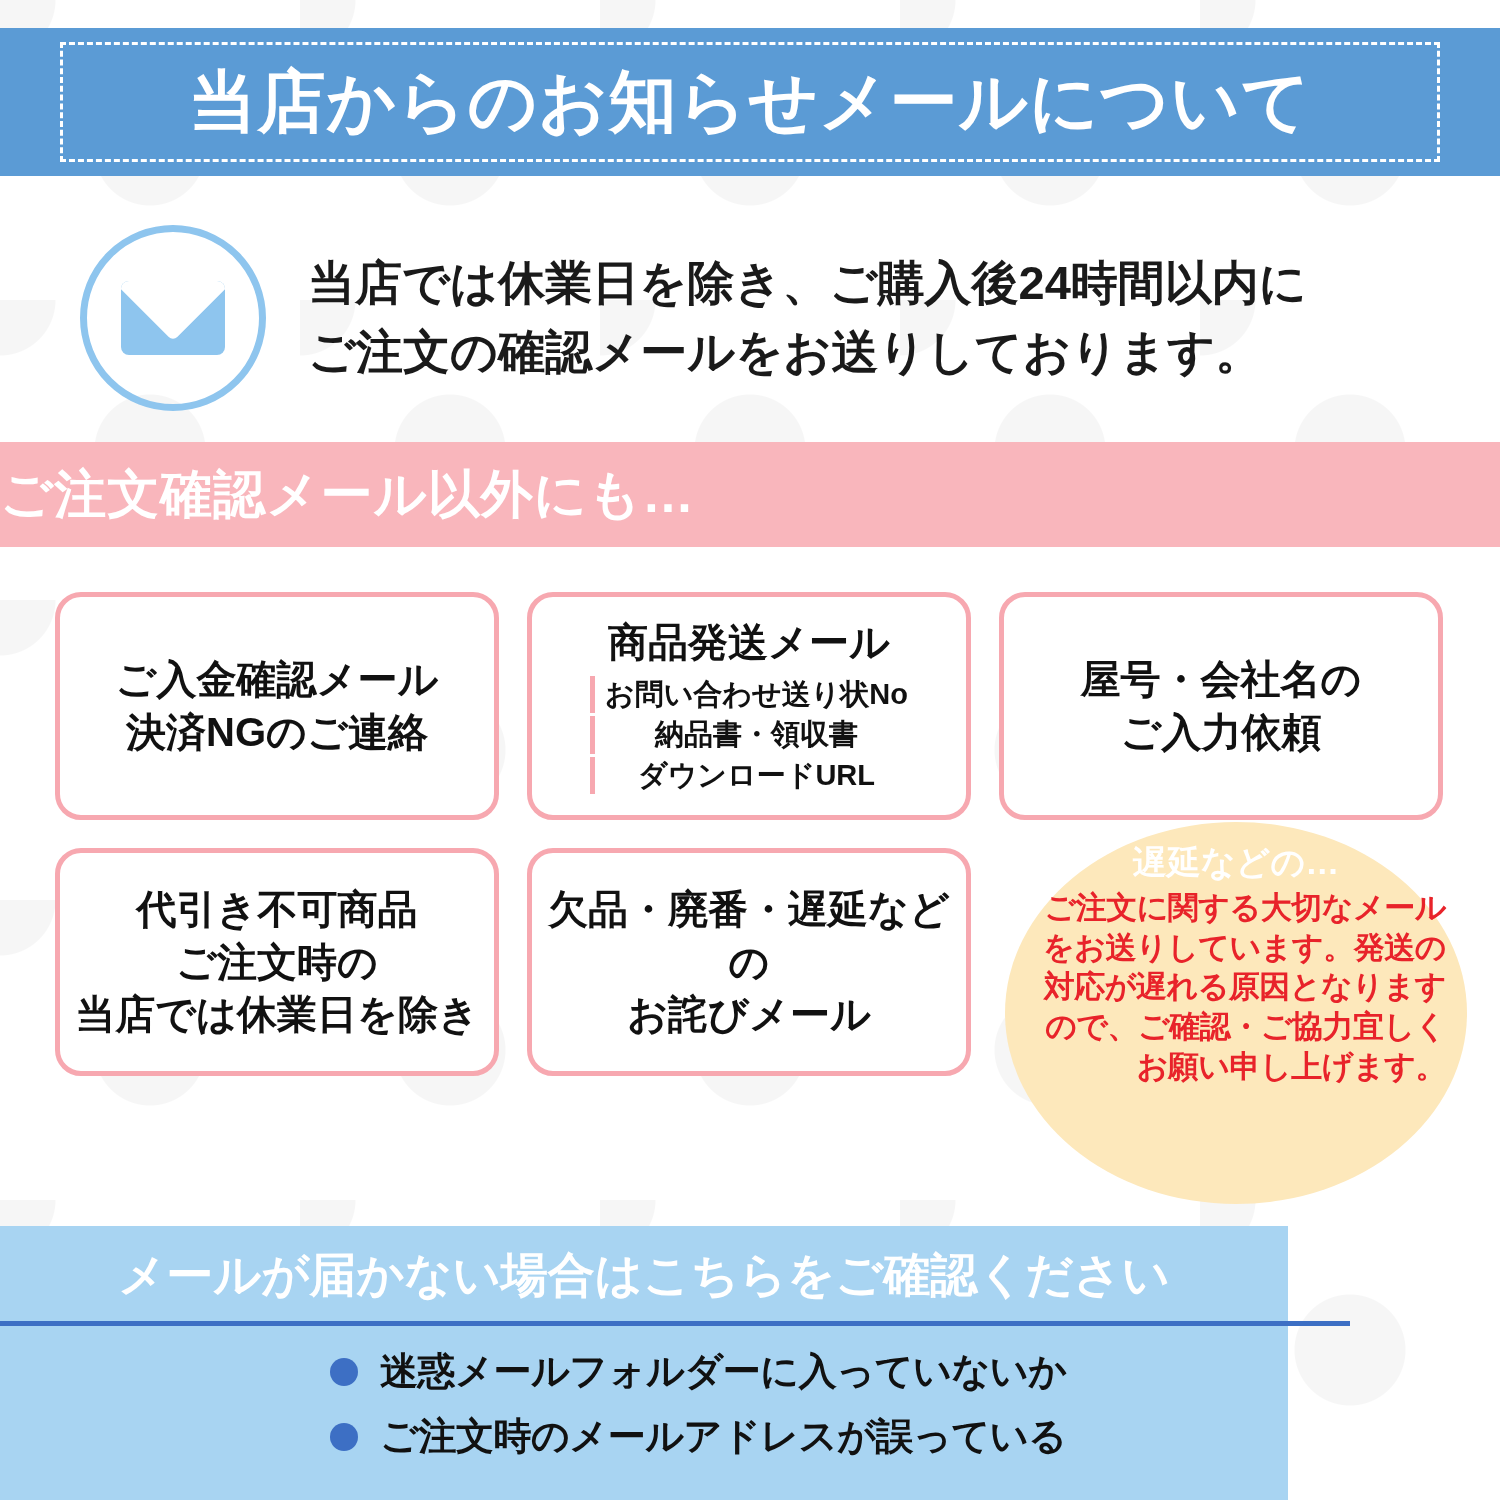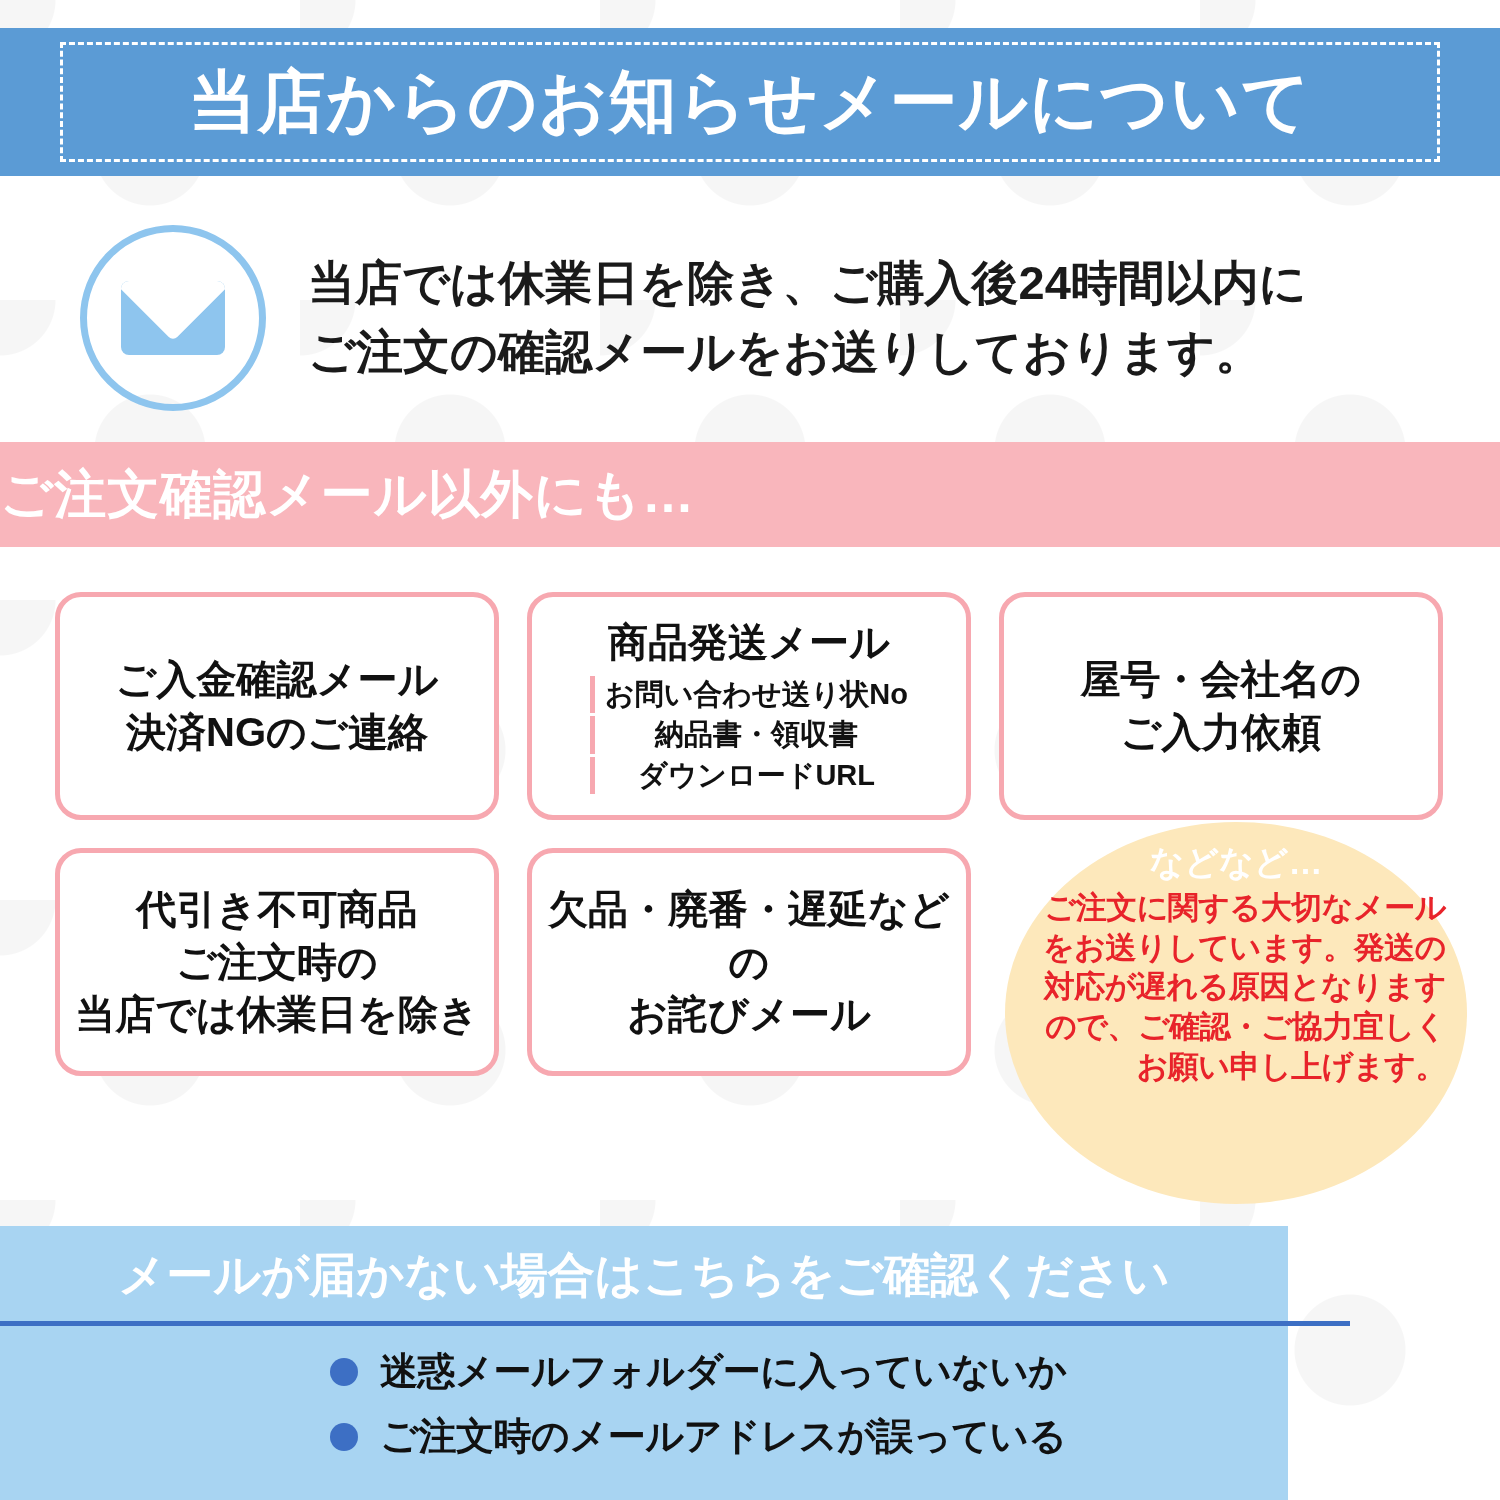"などなど…" div.note-title { text: などなど -> 遅延などの }
